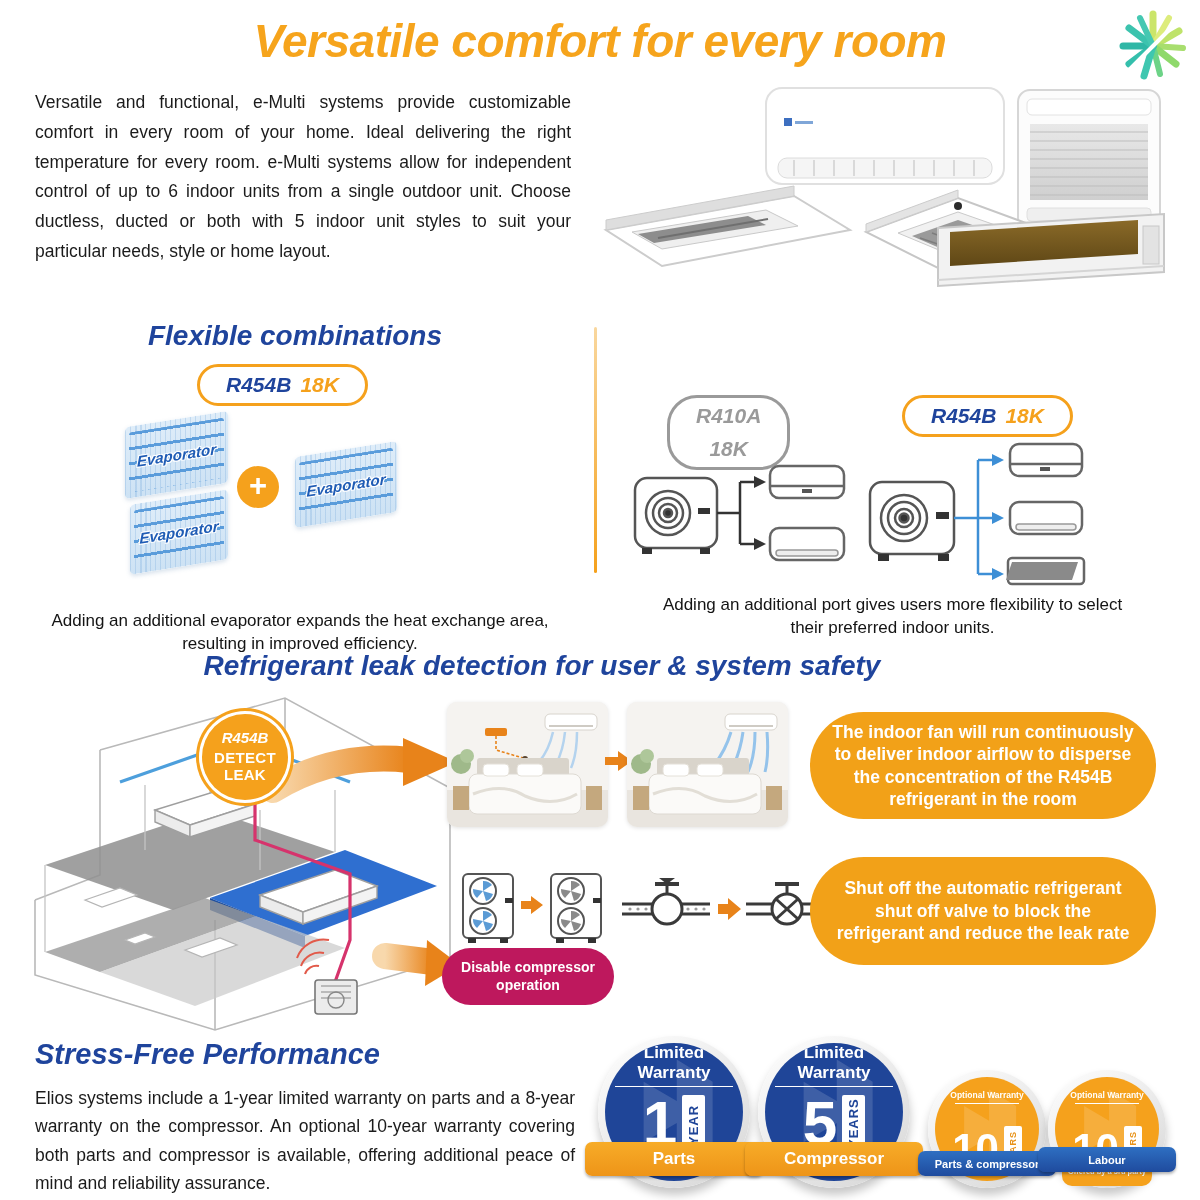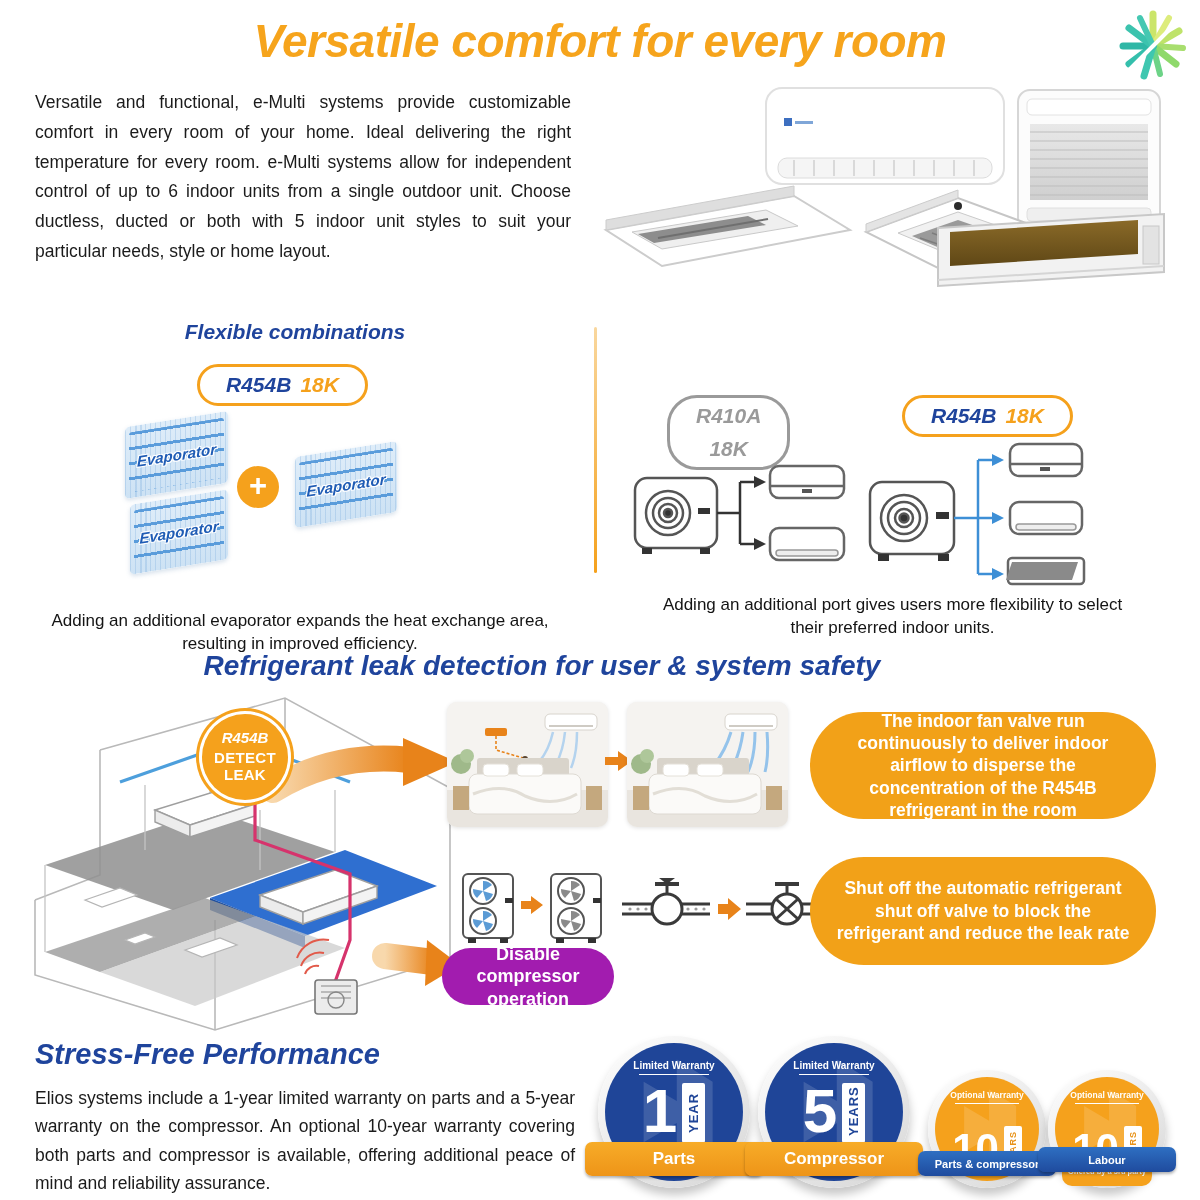"Flexible combinations" div.abs { font-size: 21px -> 28px }
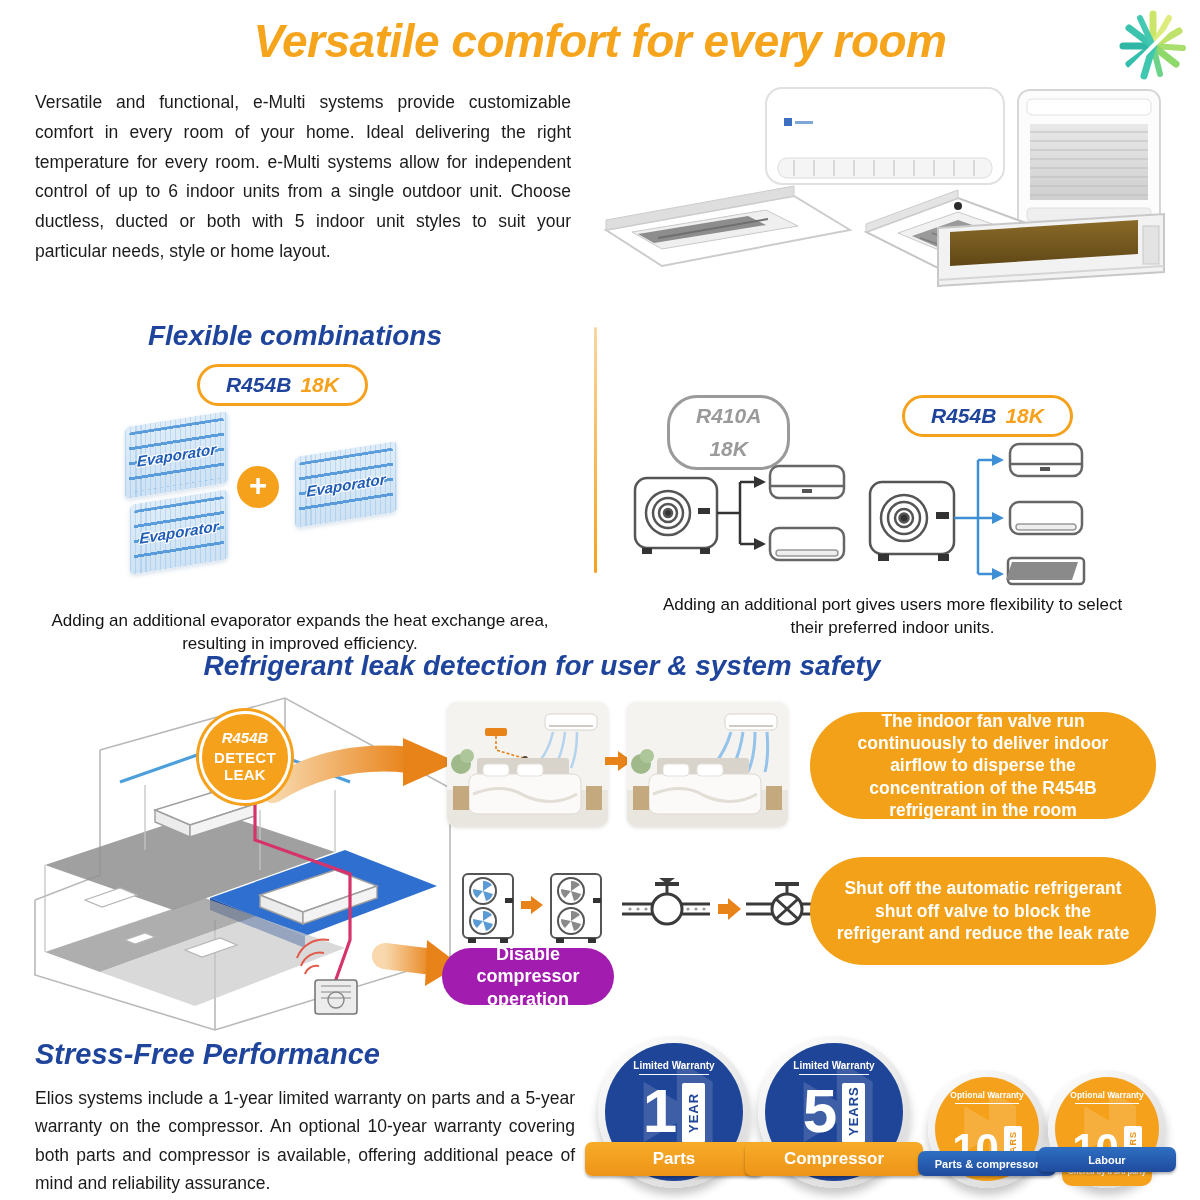"The indoor fan valve run" div.abs { text: valve -> will }
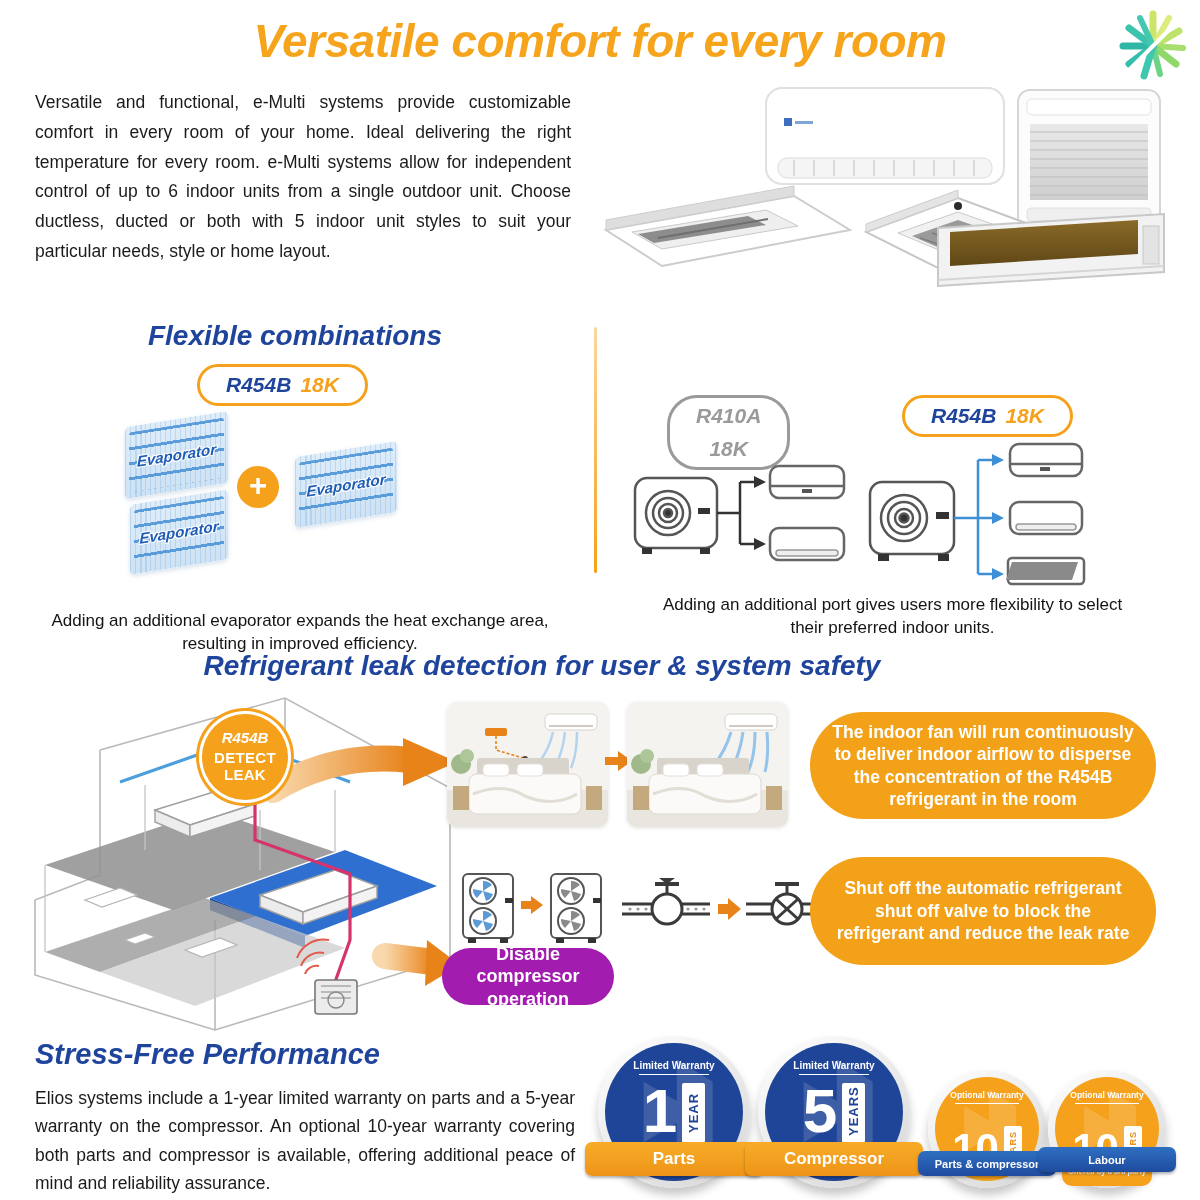"Disable compressor operation" .disable-pill { background: #a21caf -> #be185d; font-size: 18px -> 14px }
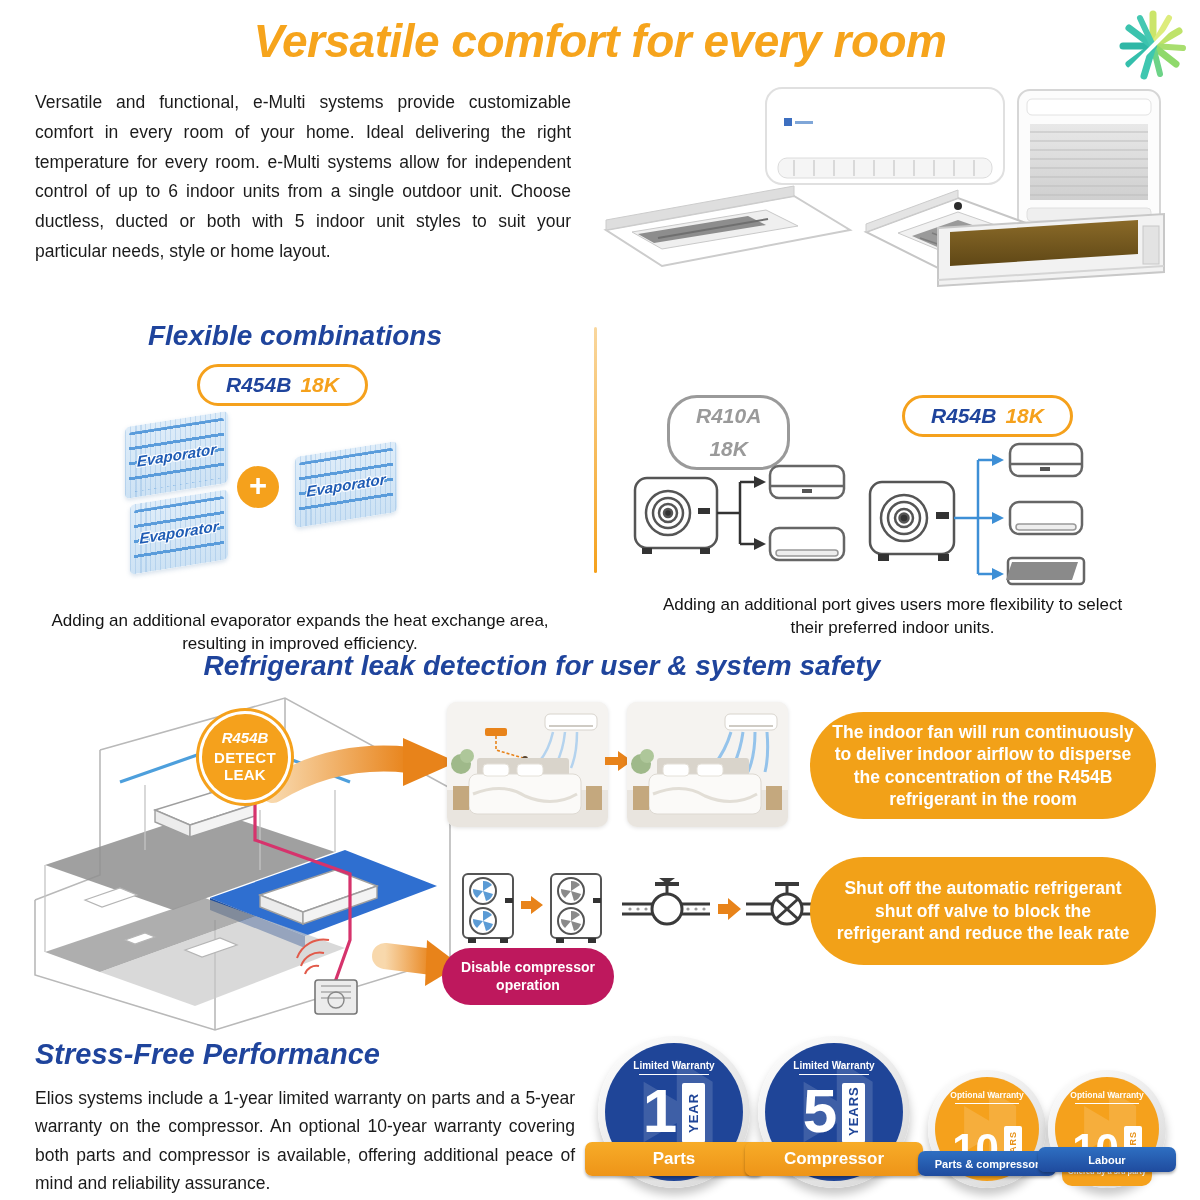"Limited Warranty" .wbadge.big .wtop { font-size: 10px -> 17px; margin-top: 17px -> none }
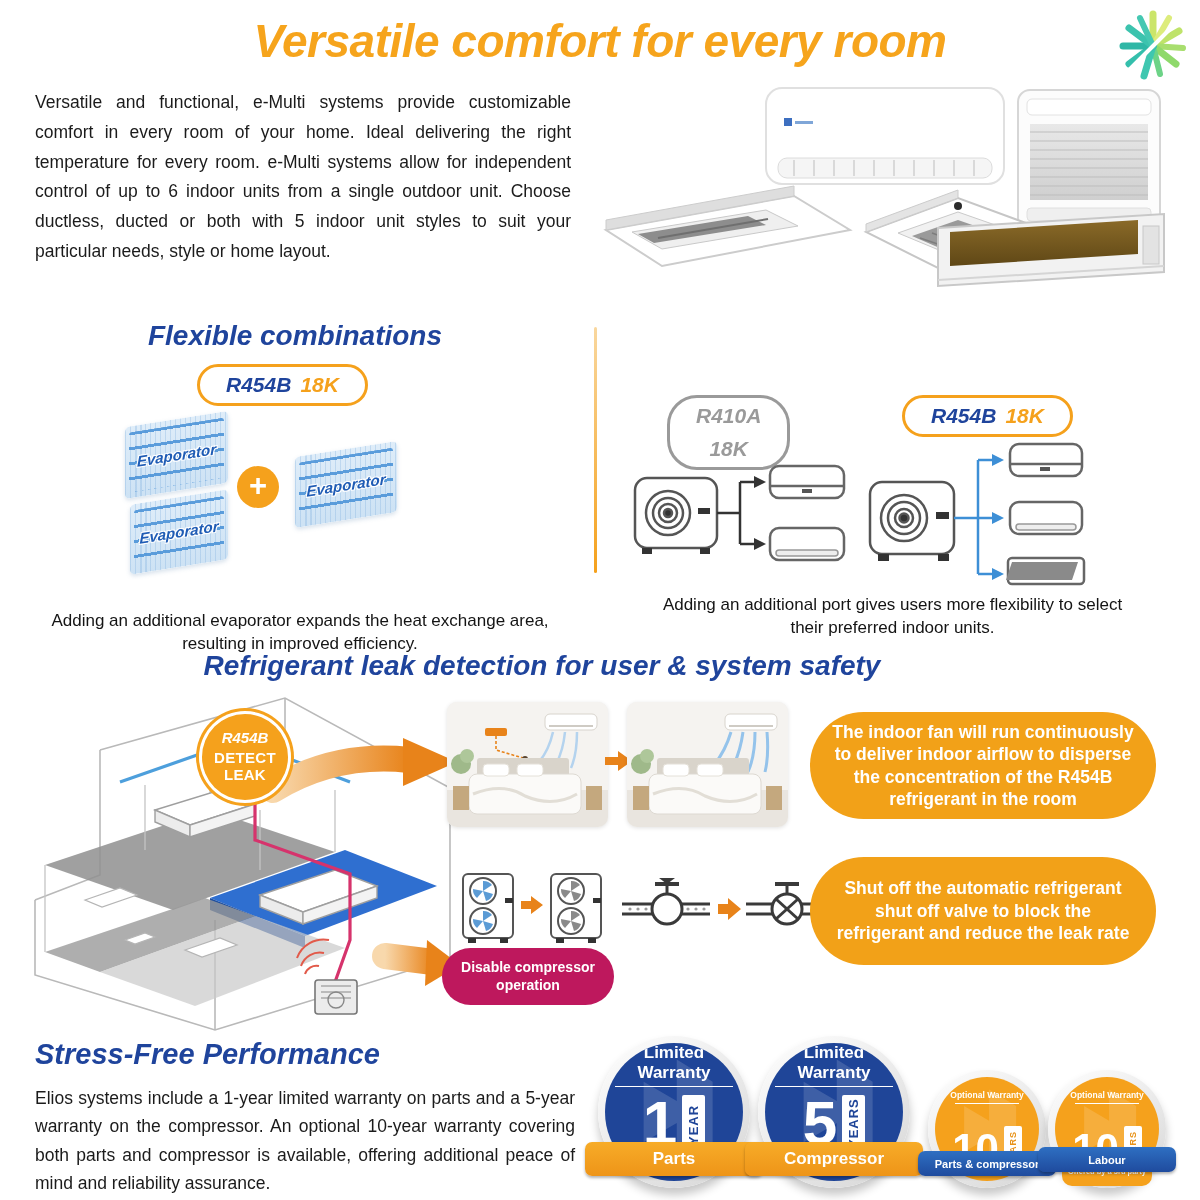"Elios systems include a 1-year" div.abs { text: 5-year -> 8-year }
